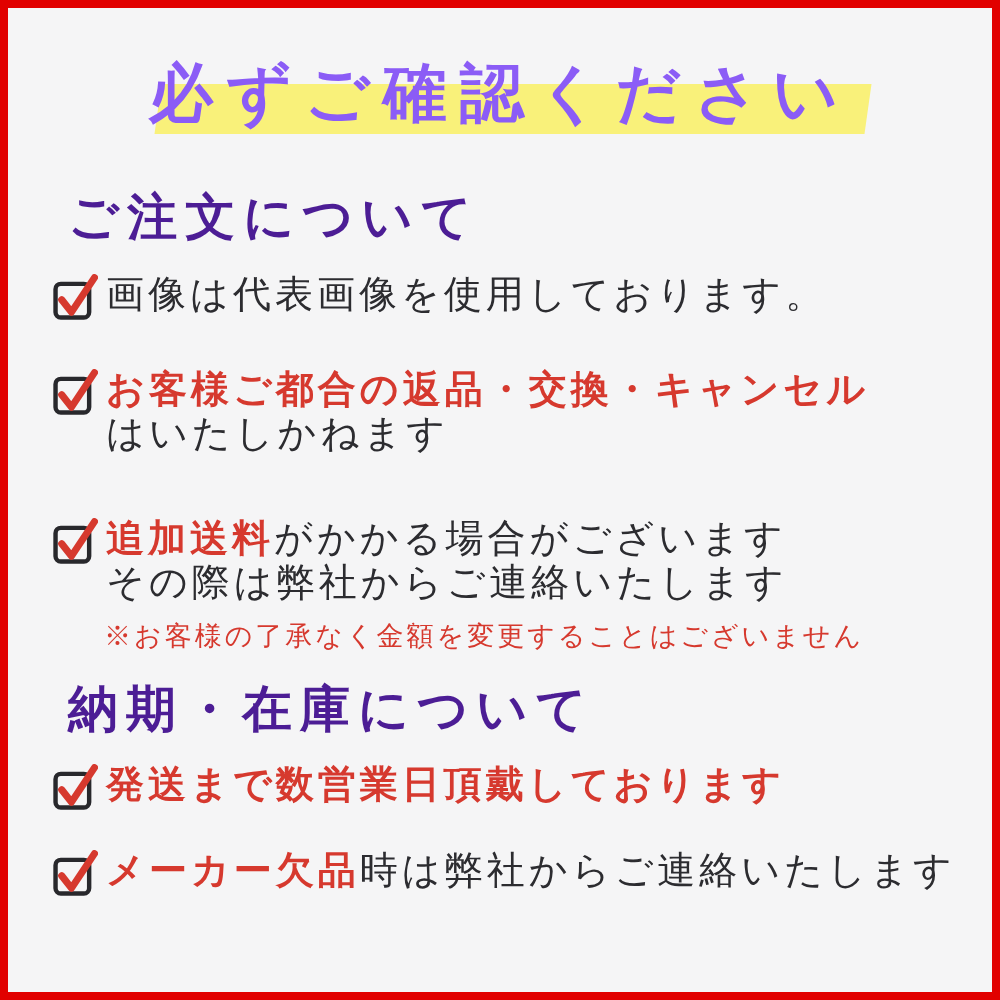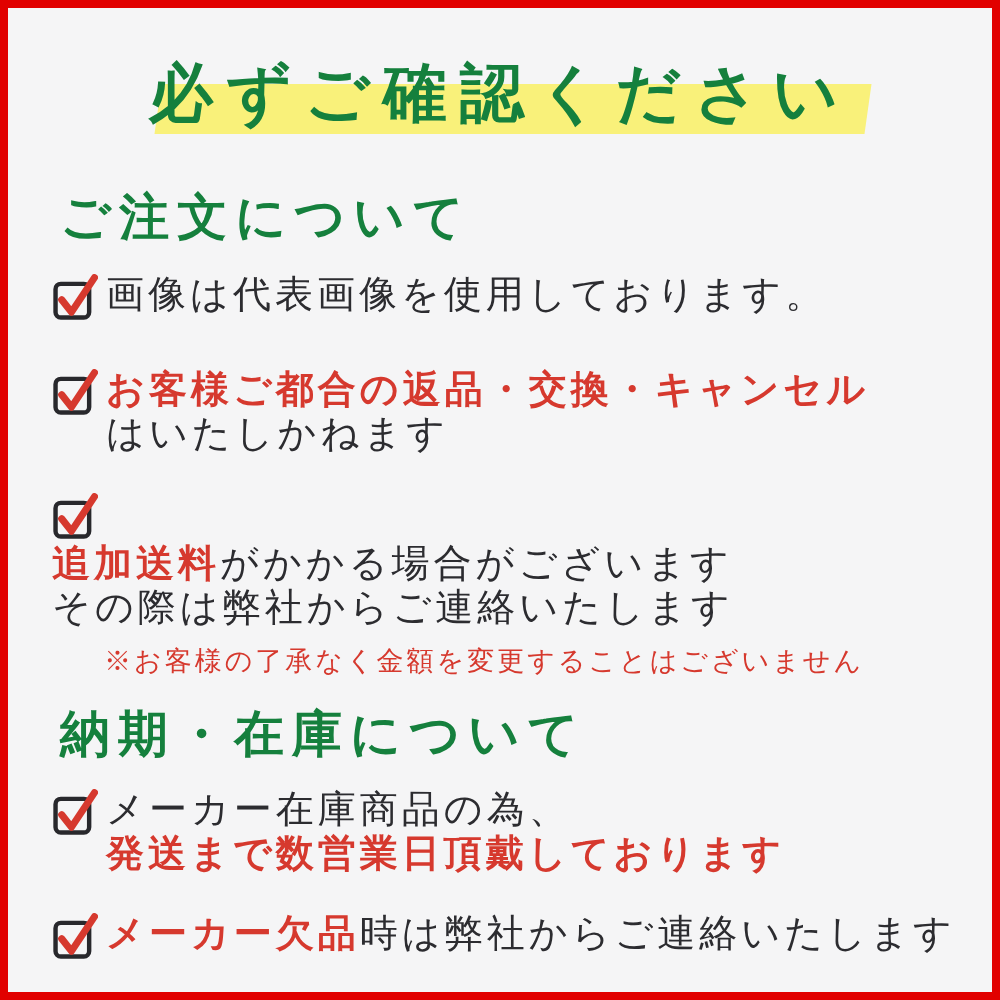"必ずご確認ください" .title-text { color: #15803d -> #8b5cf6 }
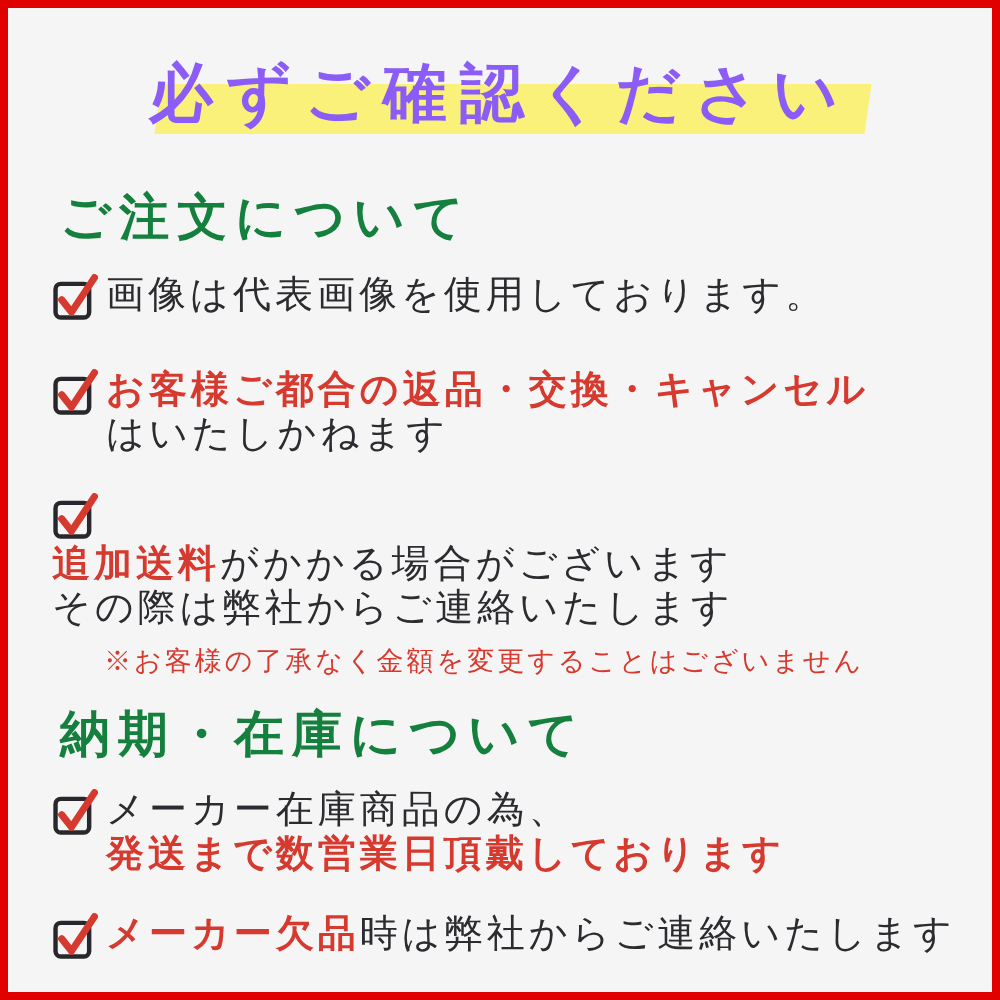"ご注文について" .section-heading { color: #15803d -> #4c1d95; margin: 8px -> 16px }
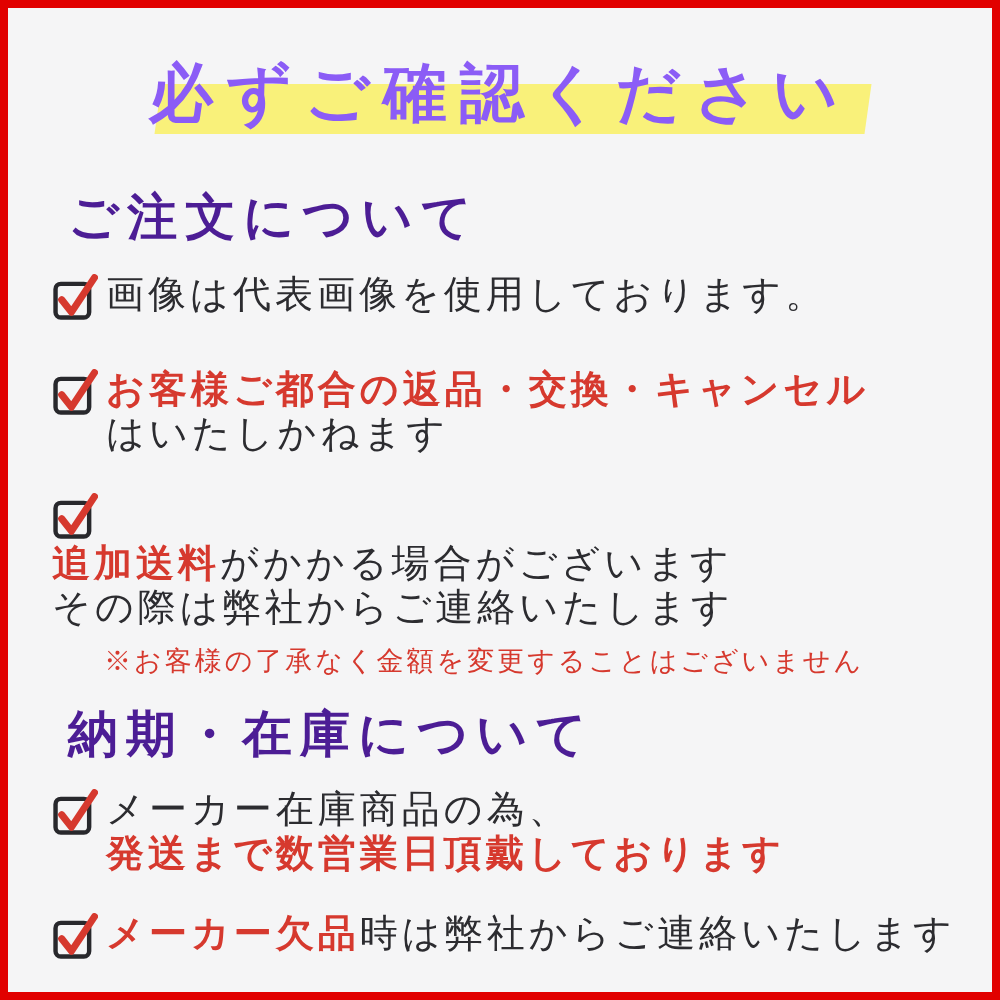"追加送料がかかる場合がございます" #item-3 { flex-direction: column -> none; margin-top: 36px -> 61px }
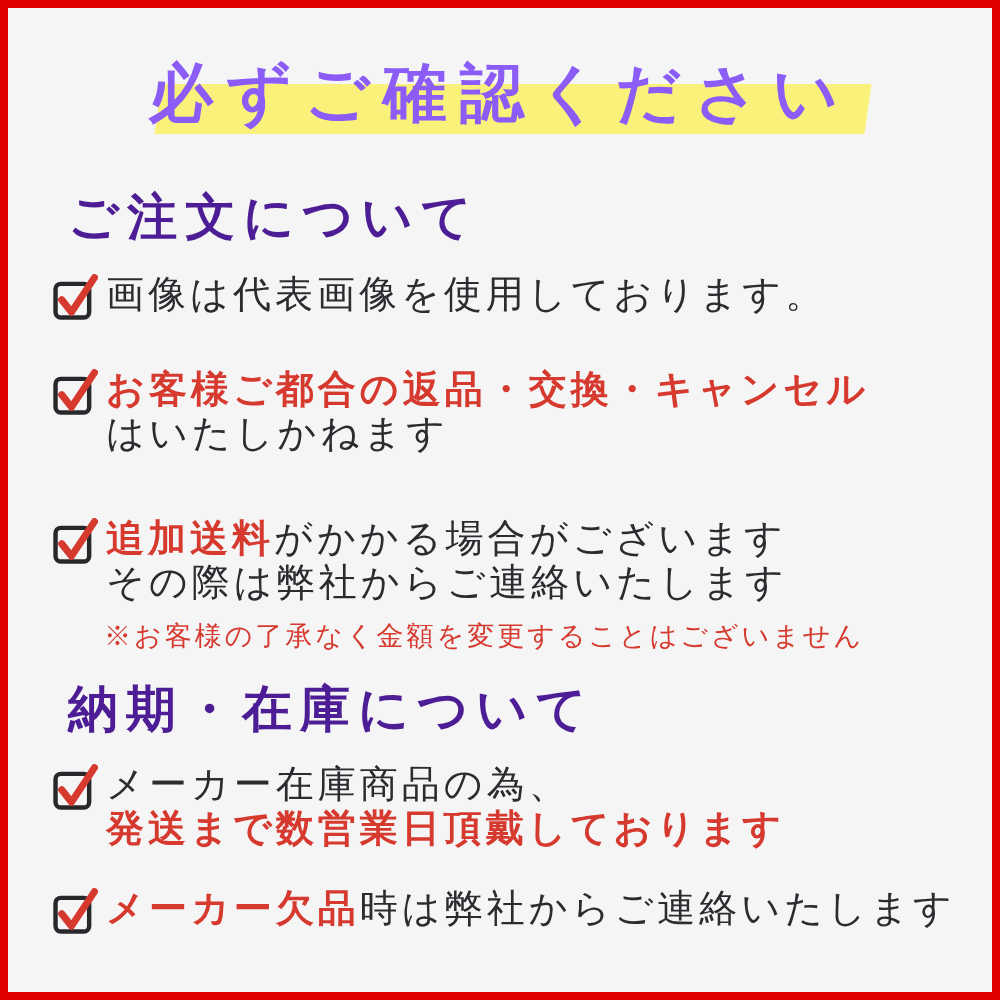"メーカー在庫商品の為、" div.line { html: <div> <span>メーカー在庫商品の為、</span> </div> -> none }
